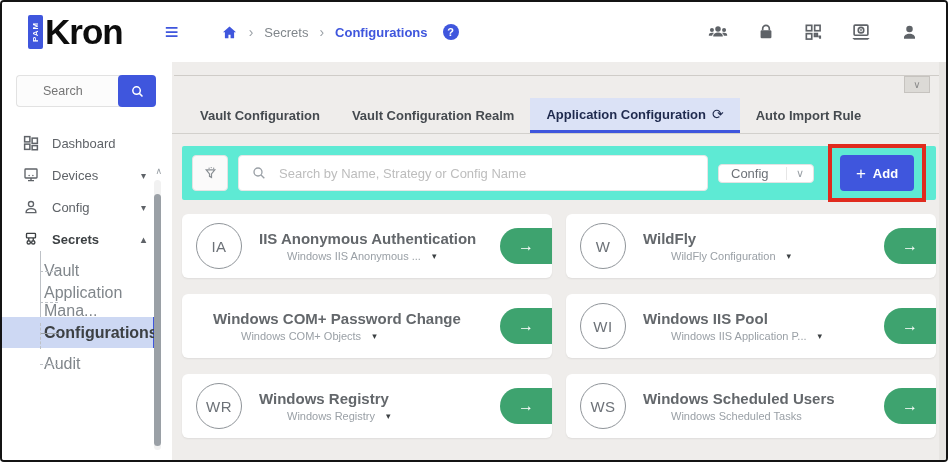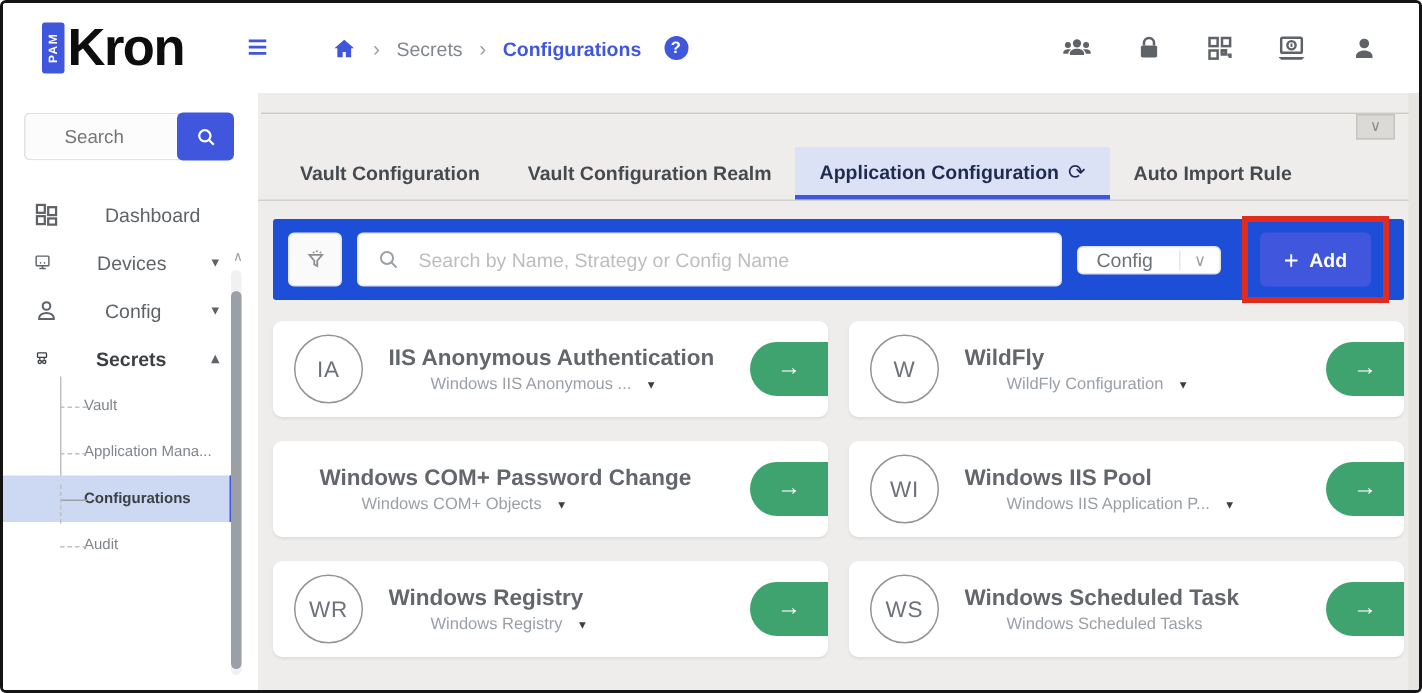"Dashboard" .menu-item { gap: 30px -> 12px }
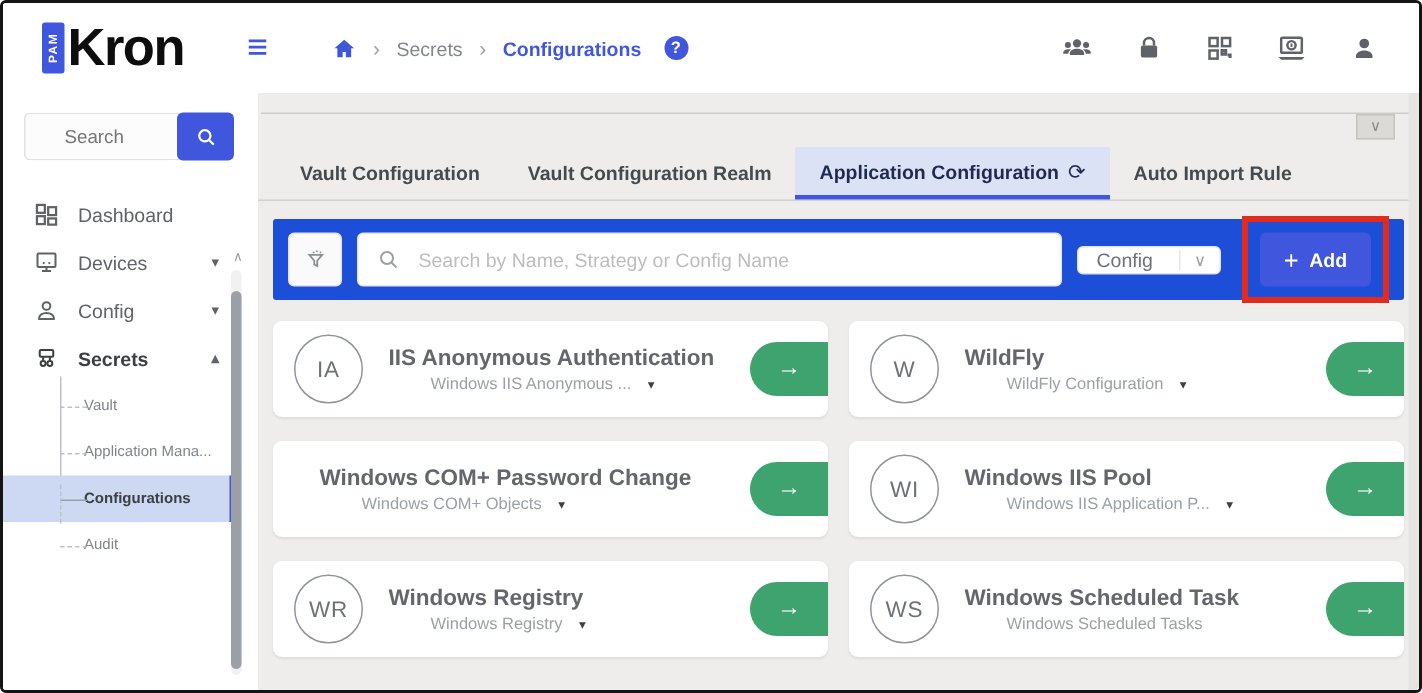"Search by Name, Strategy or" .filter-panel { background: #1d4ed8 -> #5eead4 }
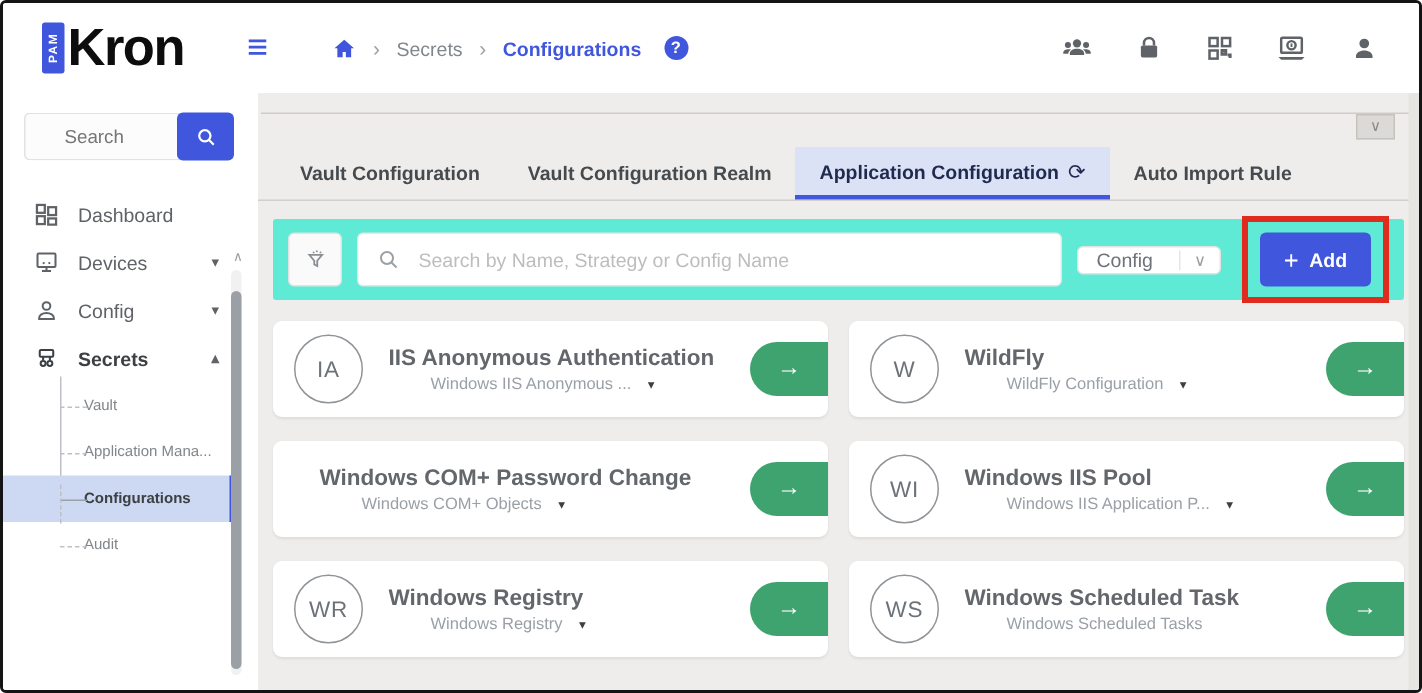"Vault" .sub-item { font-size: 10px -> 16px; padding-left: 54px -> 42px }
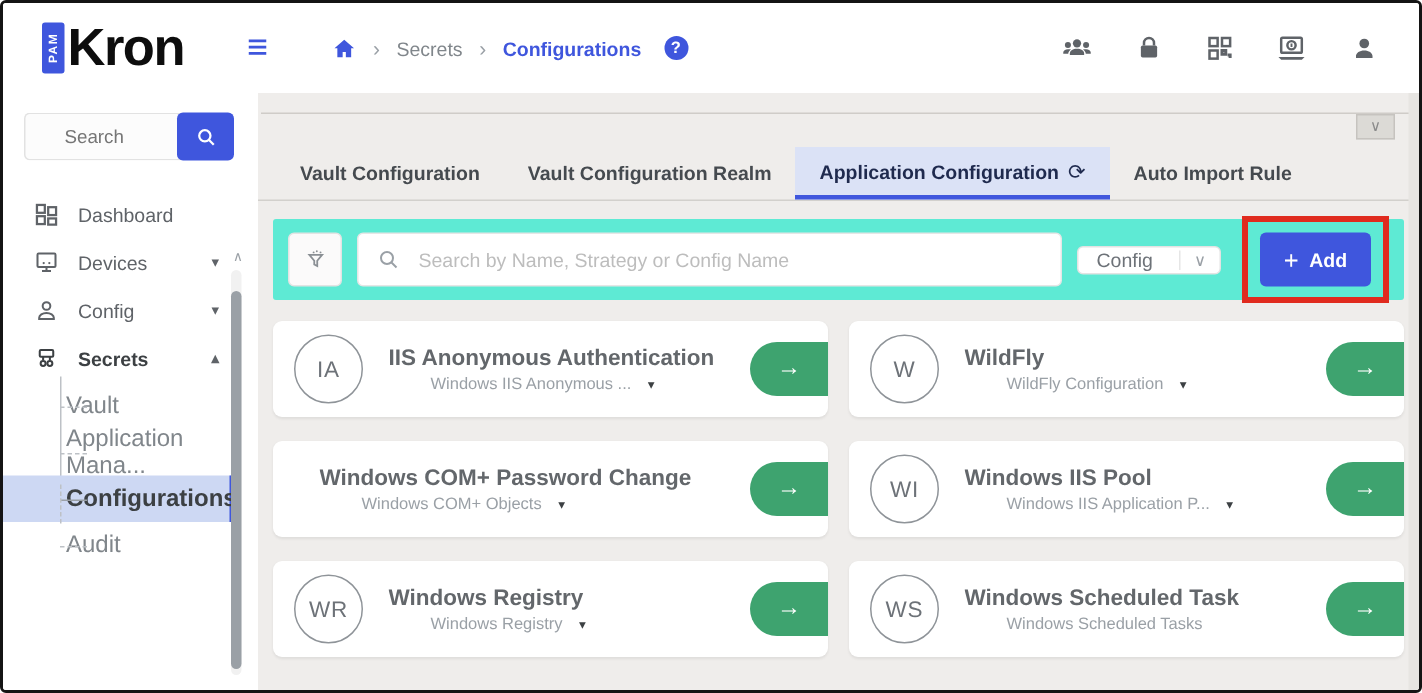"Windows Scheduled Task" div.card-title { text: Task -> Users }
